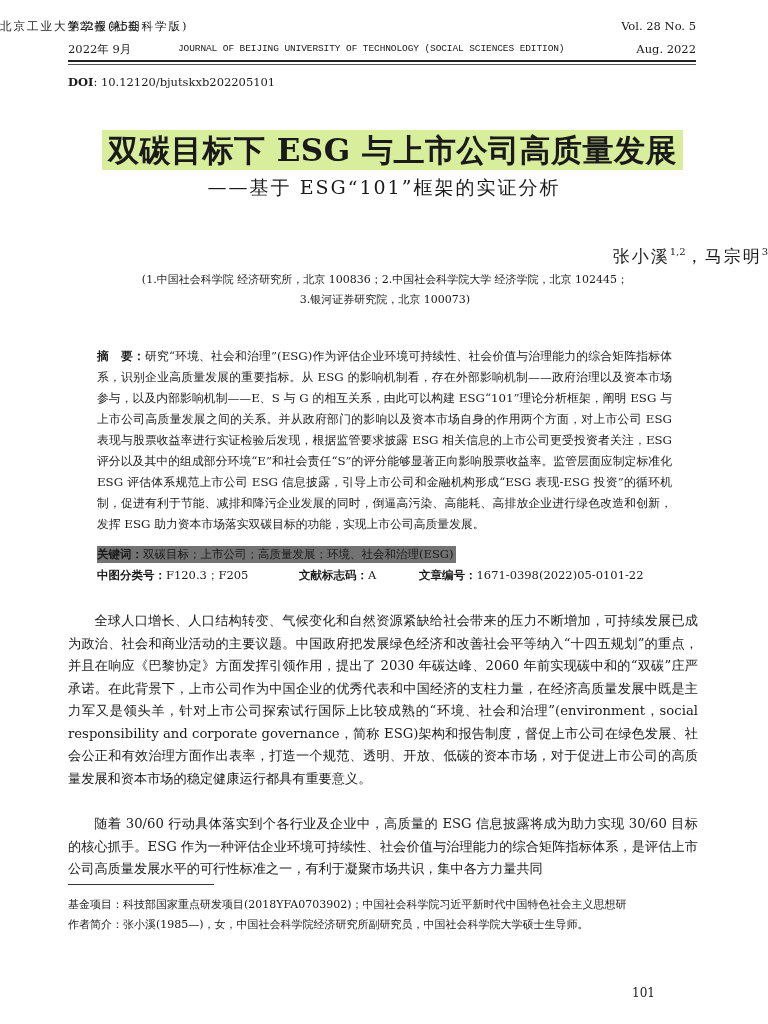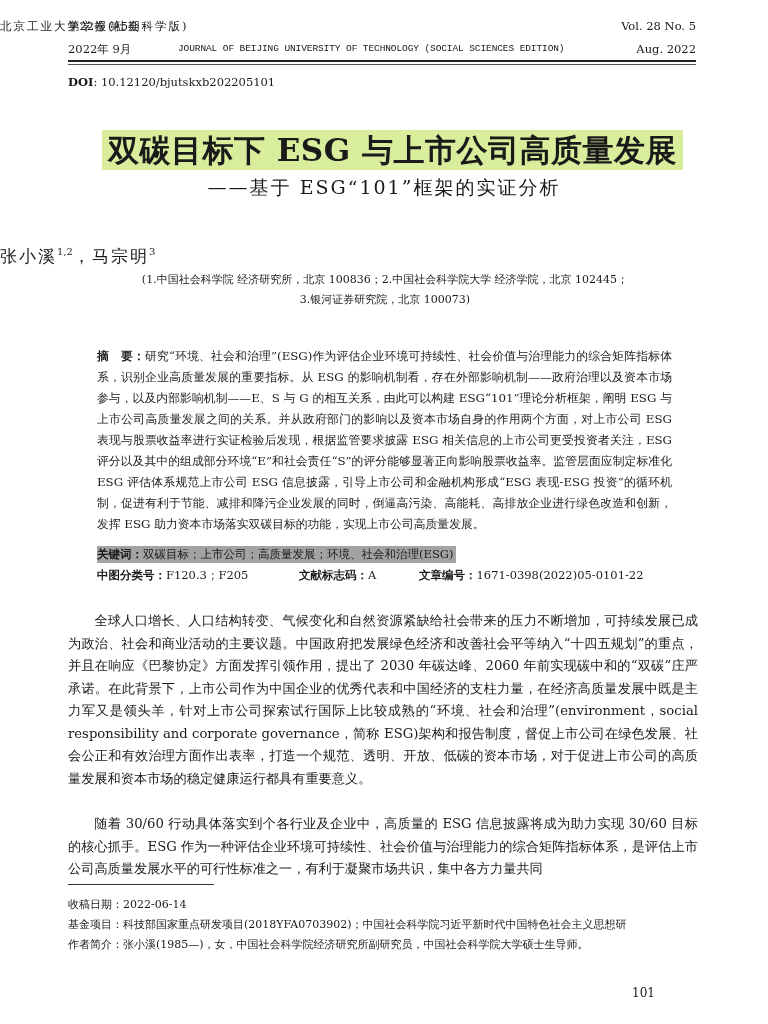"张小溪1,2，马宗明3" .authors { text-align: left -> right }
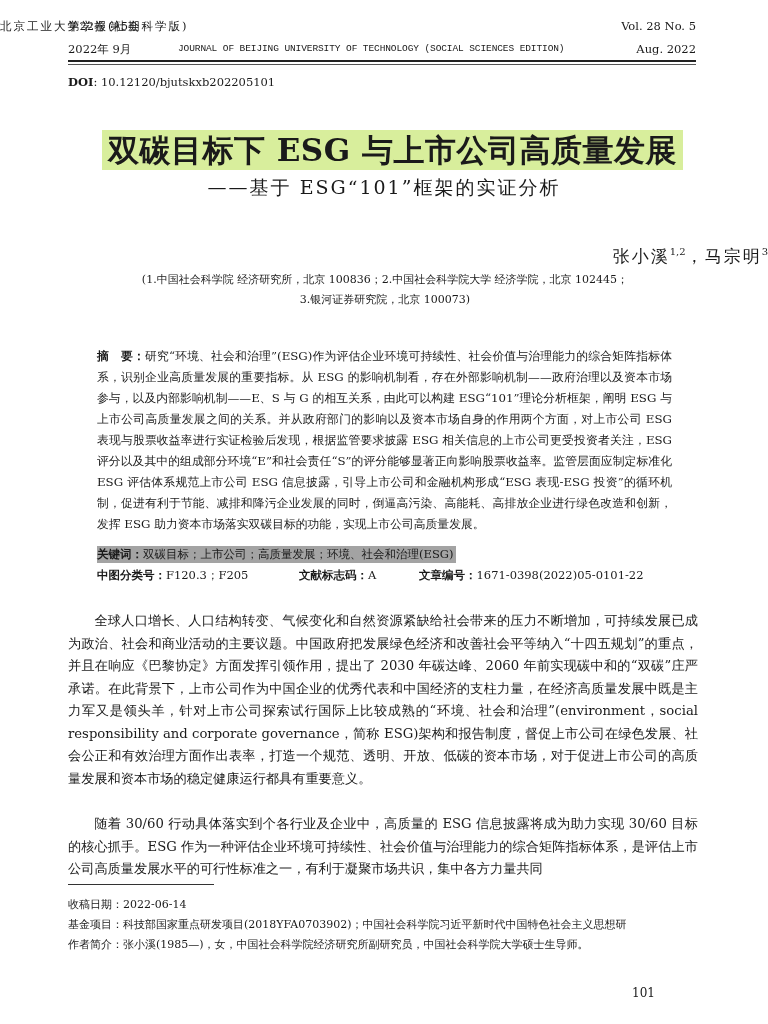"关键词：双碳目标；上市公司；高质量发展；环境、社会和治理(ESG)" .kw { background: #a3a3a3 -> #737373 }
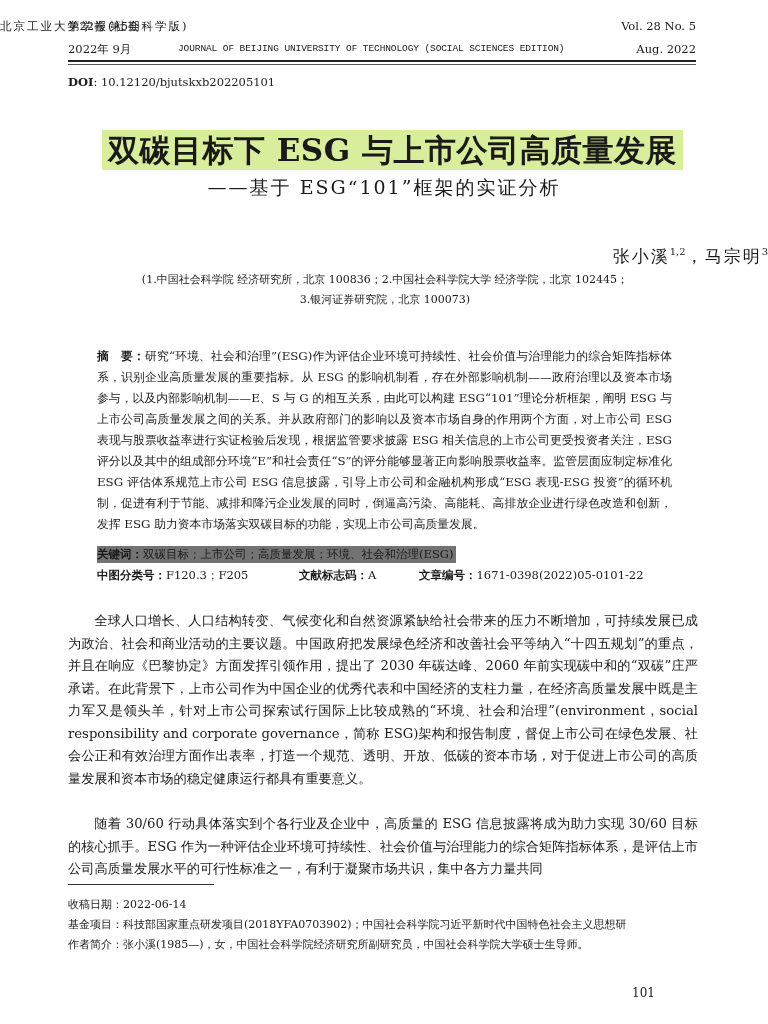"收稿日期：2022-06-14" div { html: <div><span>收稿日期：</span><span>2022-06-14</span></div> -> none }
